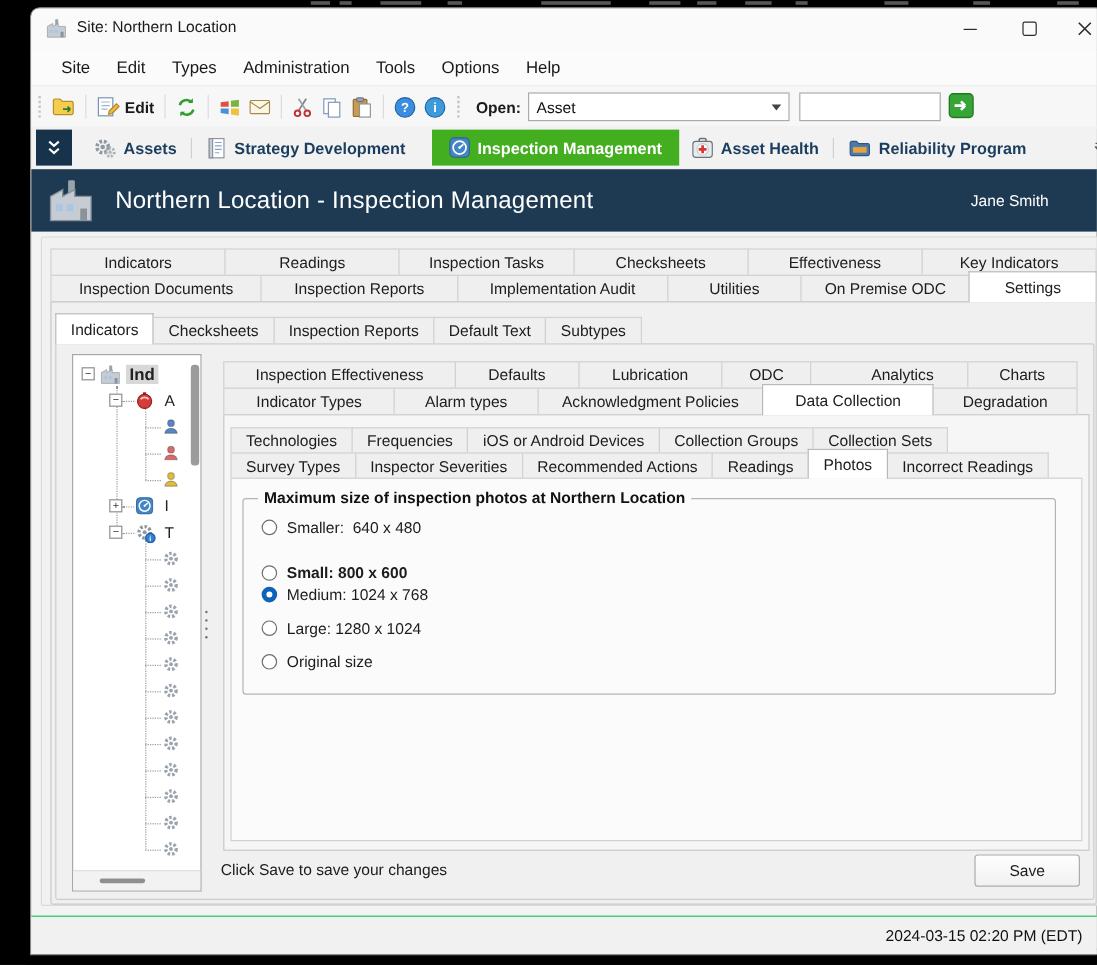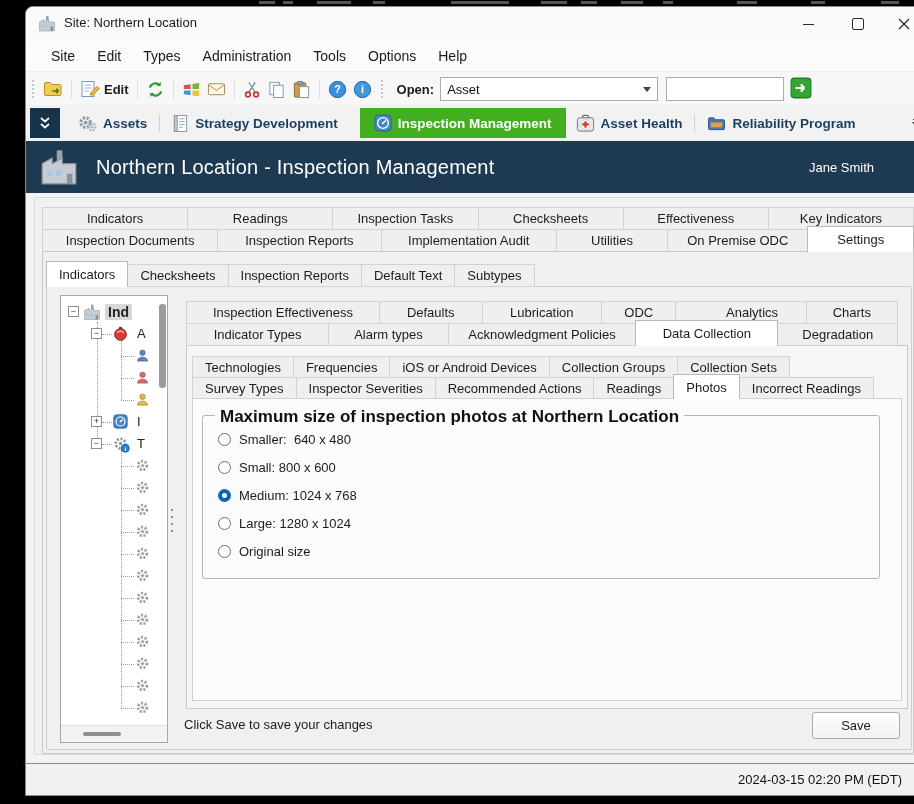"Maximum size of inspection photos" .gtitle { font-size: 17px -> 13px }
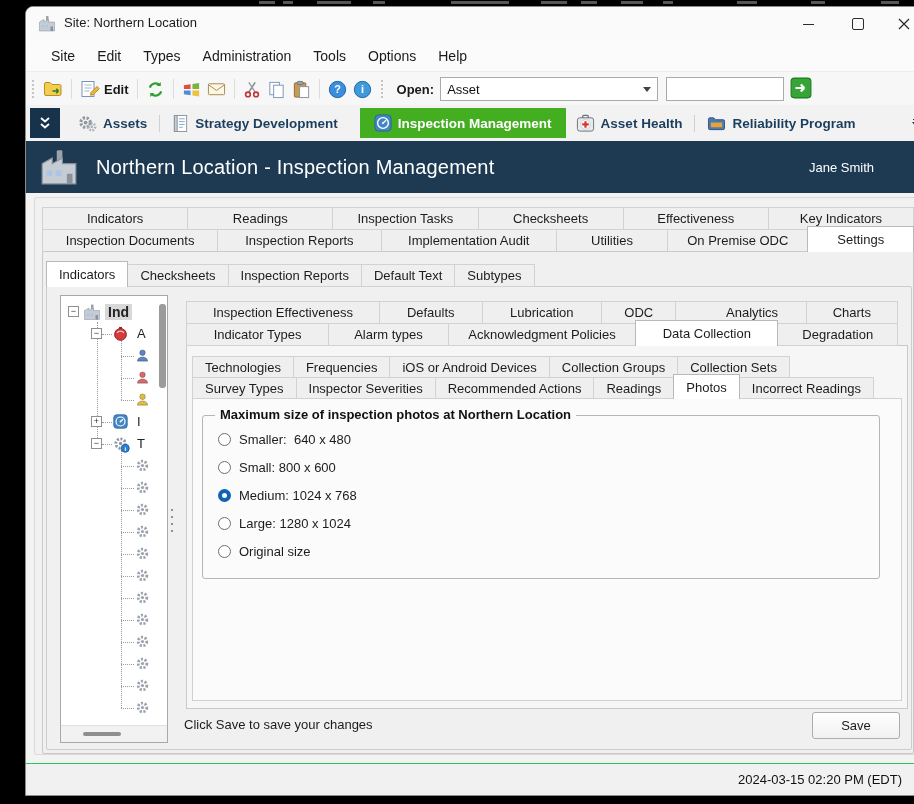"Small: 800 x 600" div.radio-row { font-weight: none -> bold; top: 42px -> 52px }
